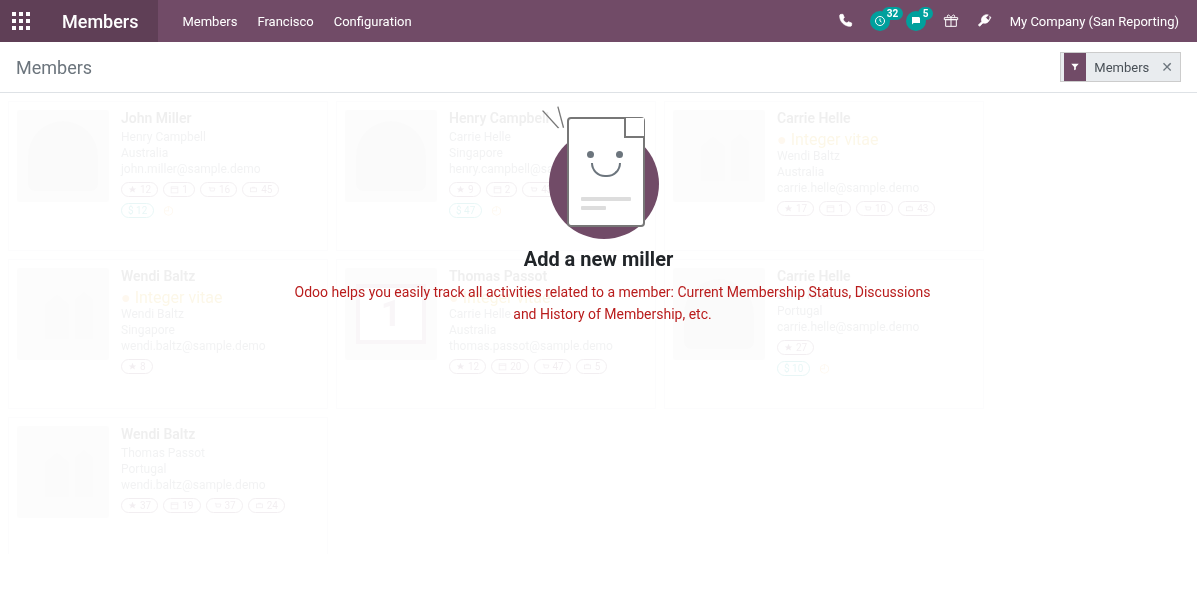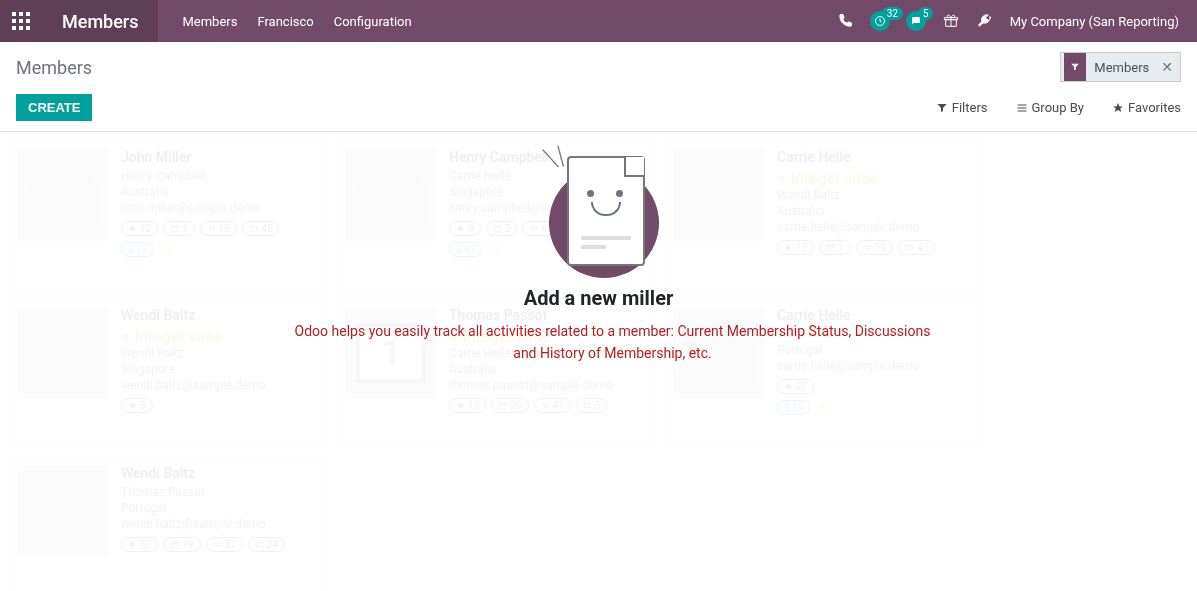"32" .badge-num { font-weight: 400 -> 700 }
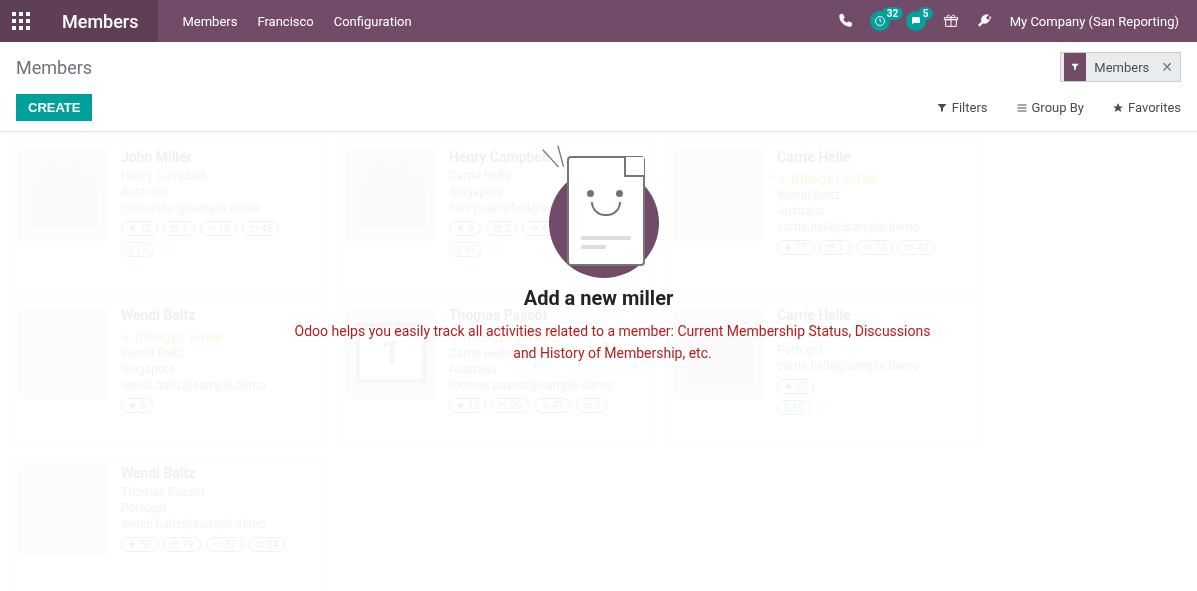"CREATE" div.cp-bottom { html: <div> <button>CREATE</button> <div> <div> <svg> <path></path> </svg> <span>Filters</span> </div> <div> <svg> <path></path> </svg> <span>Group By</span> </div> <div> <svg> <path></path> </svg> <span>Favorites</span> </div> </div> </div> -> none }
